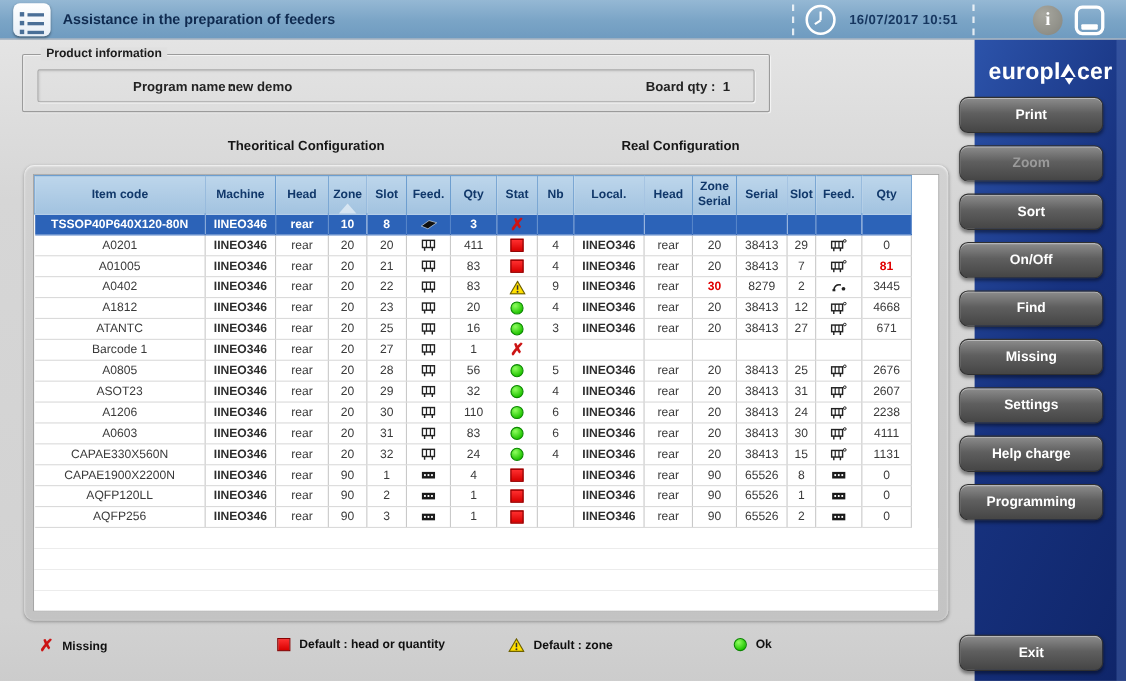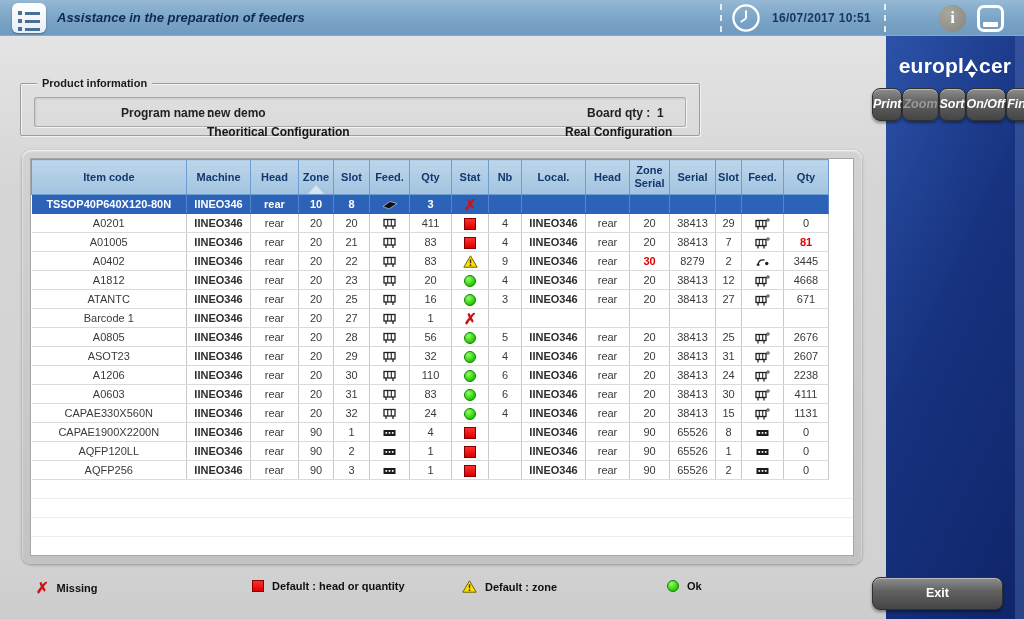"Assistance in the preparation of" .app-title { font-style: italic -> none }
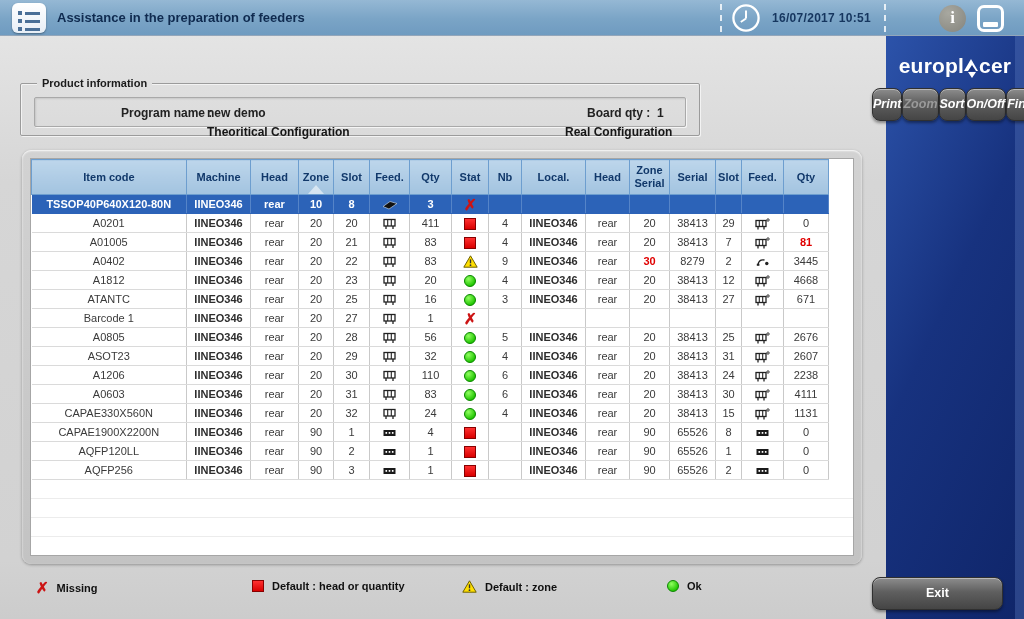"Product information" .groupbox { margin-top: 34px -> none }
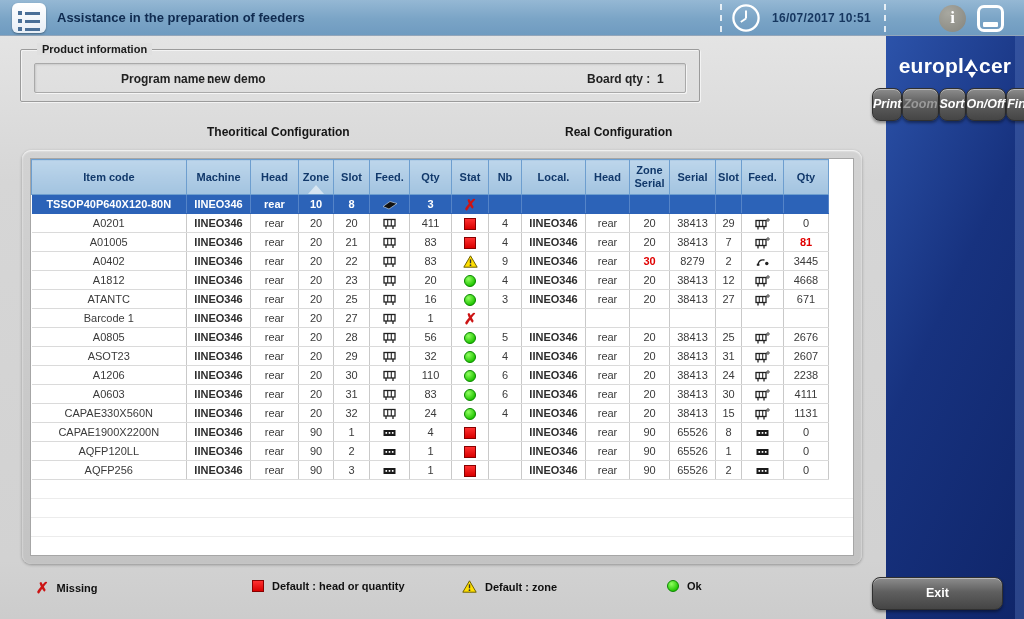"Print" .btn-col { flex-direction: row -> column; font-style: italic -> none; gap: none -> 11px }
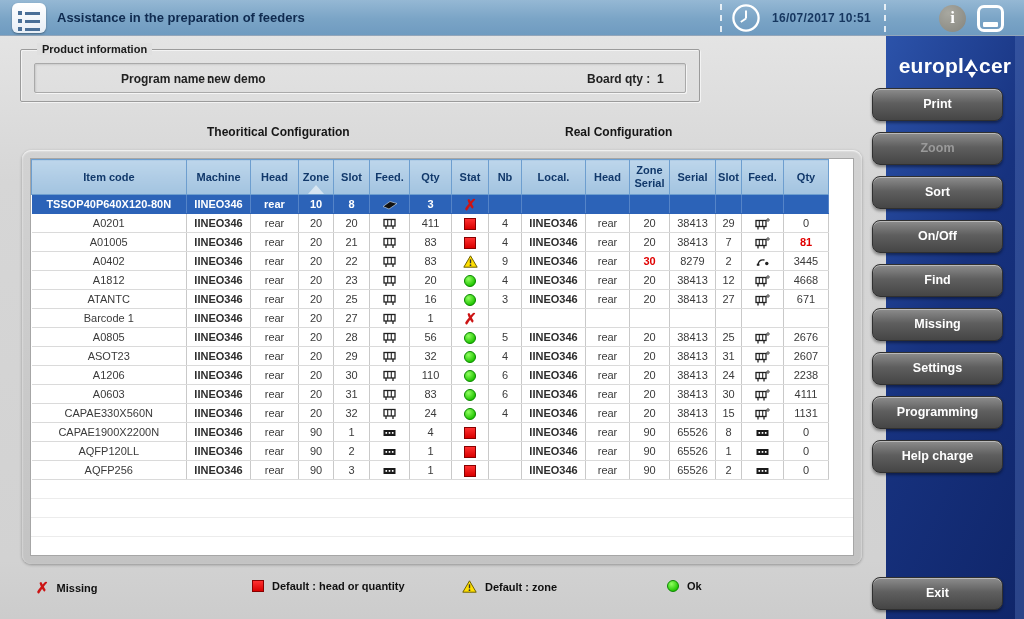"Programming" div.side-btn { order: before "Help charge" -> after "Help charge" }
